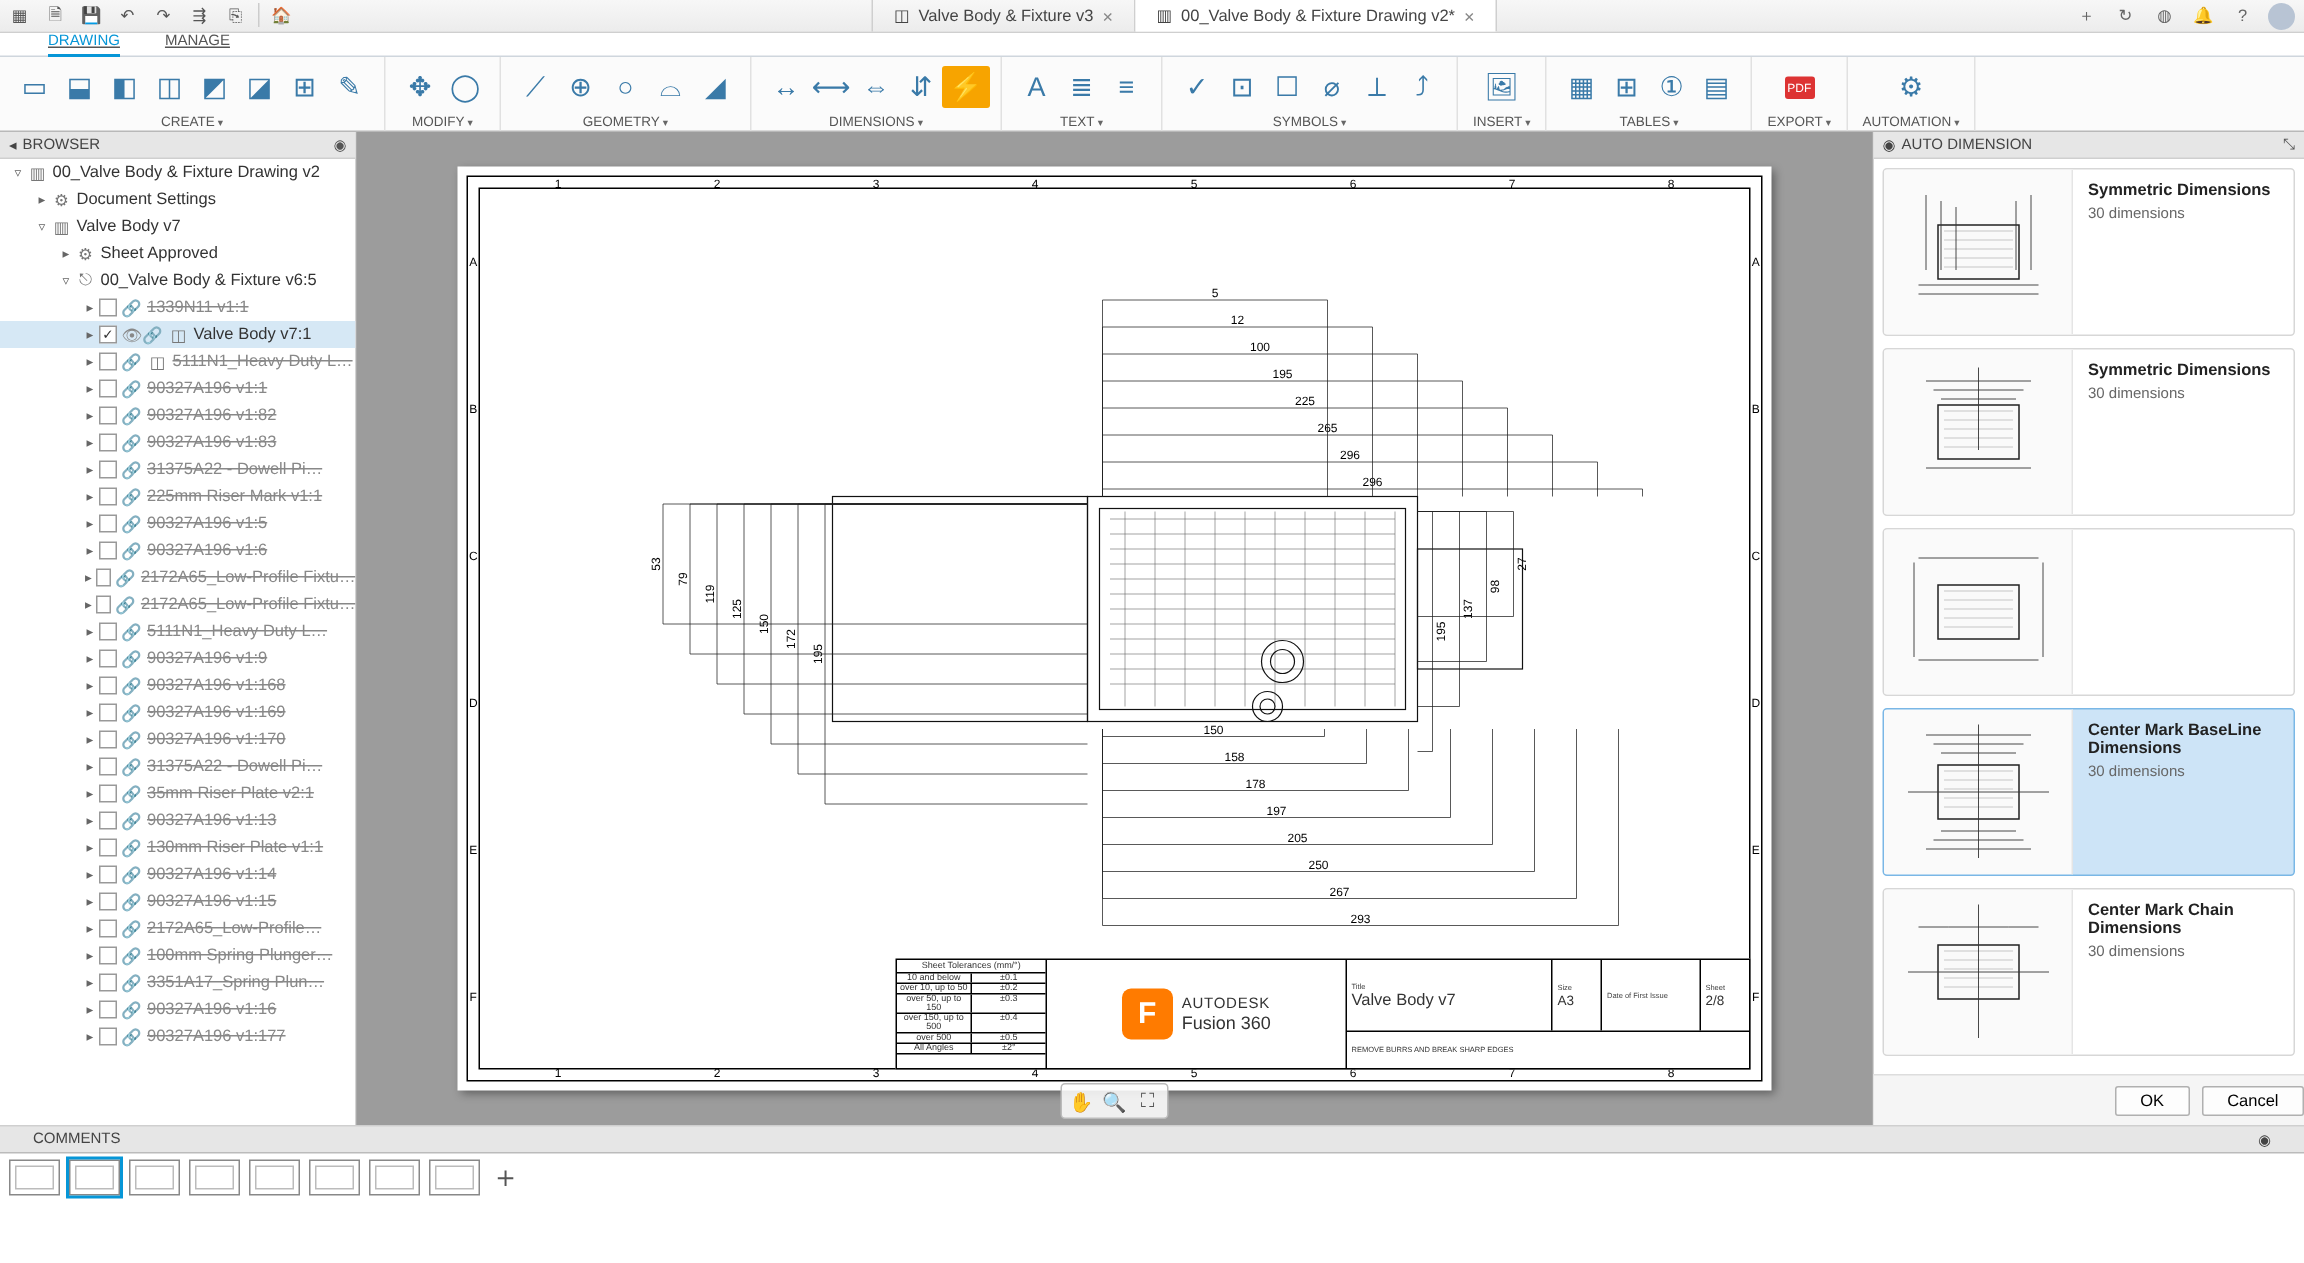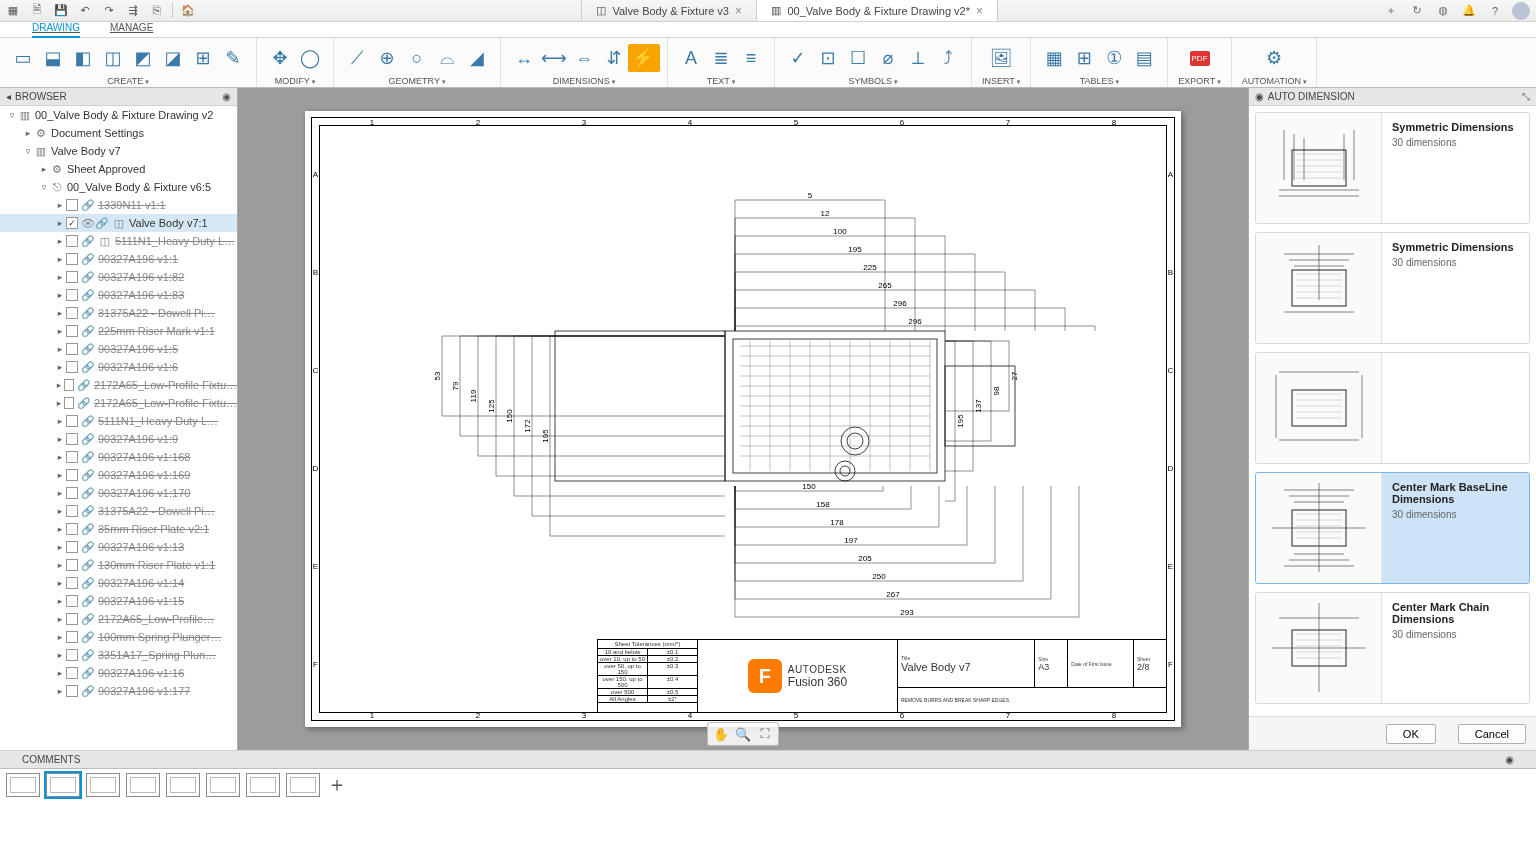"OK" .ad-buttons { gap: 22px -> 8px; padding-right: 10px -> 0 }
